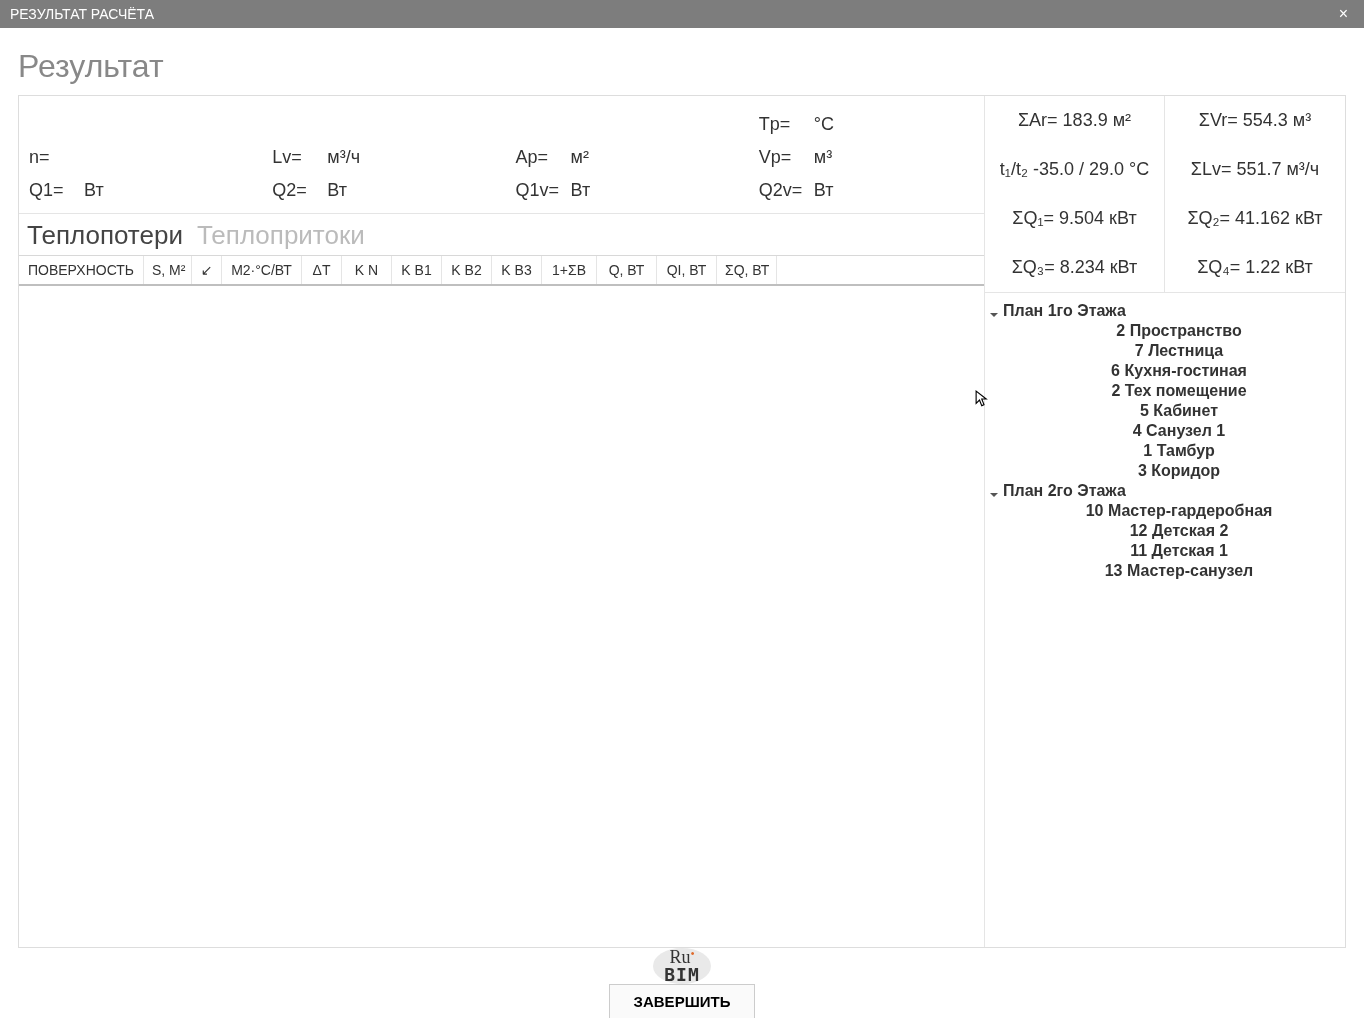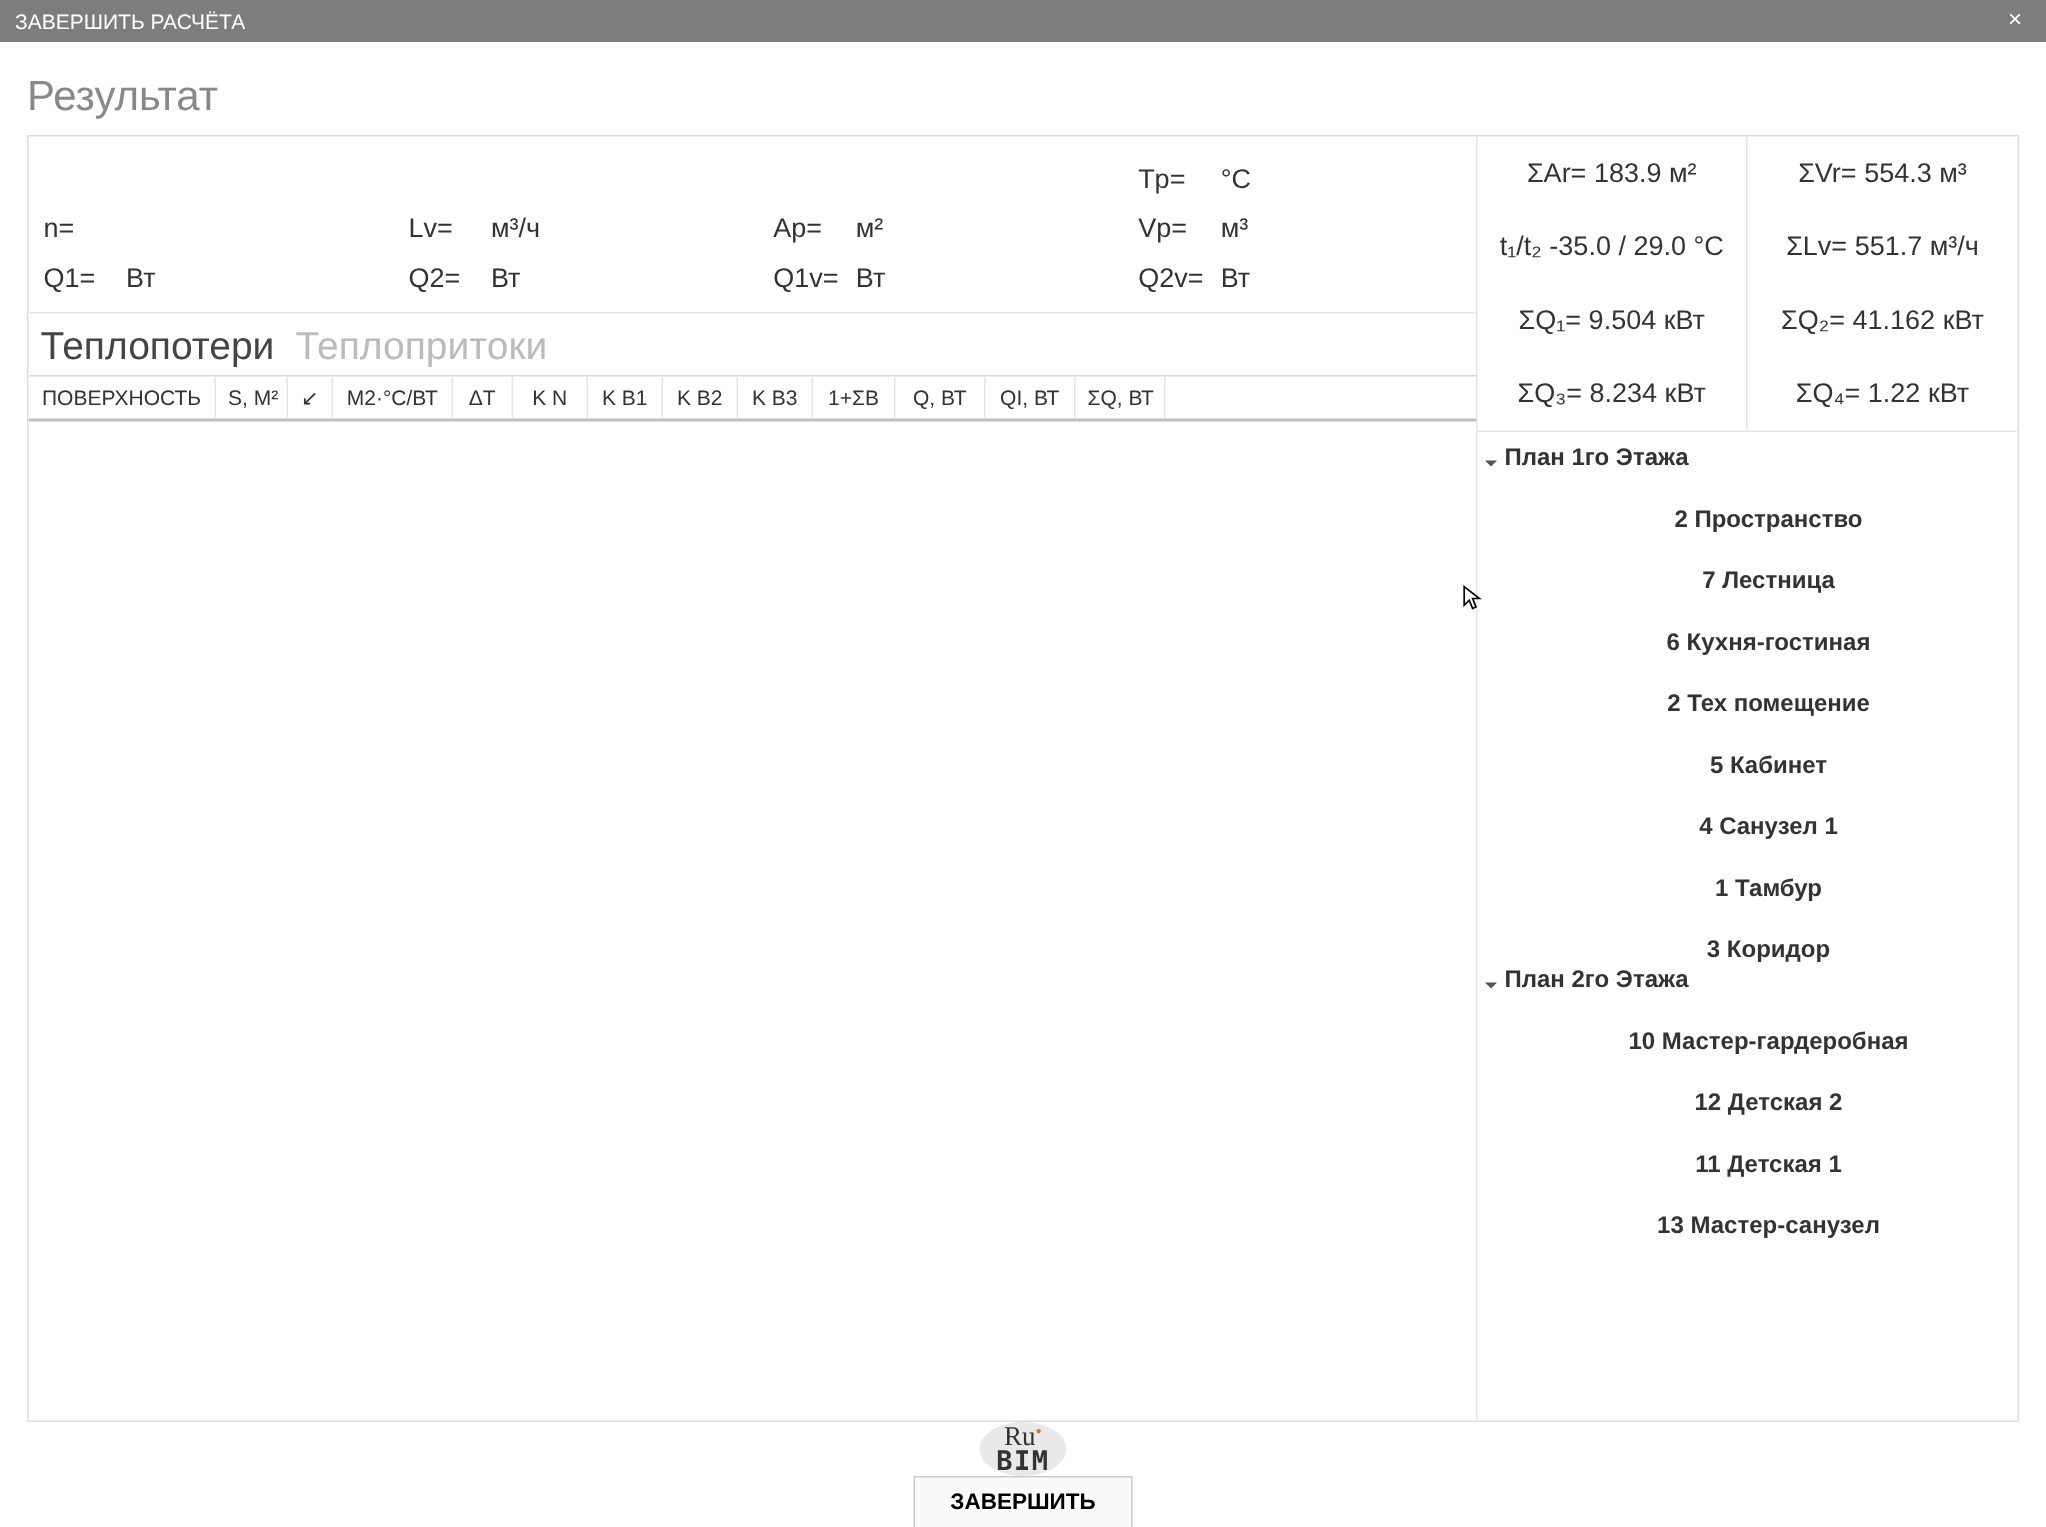"ЗАВЕРШИТЬ РАСЧЁТА" span { text: ЗАВЕРШИТЬ -> РЕЗУЛЬТАТ }
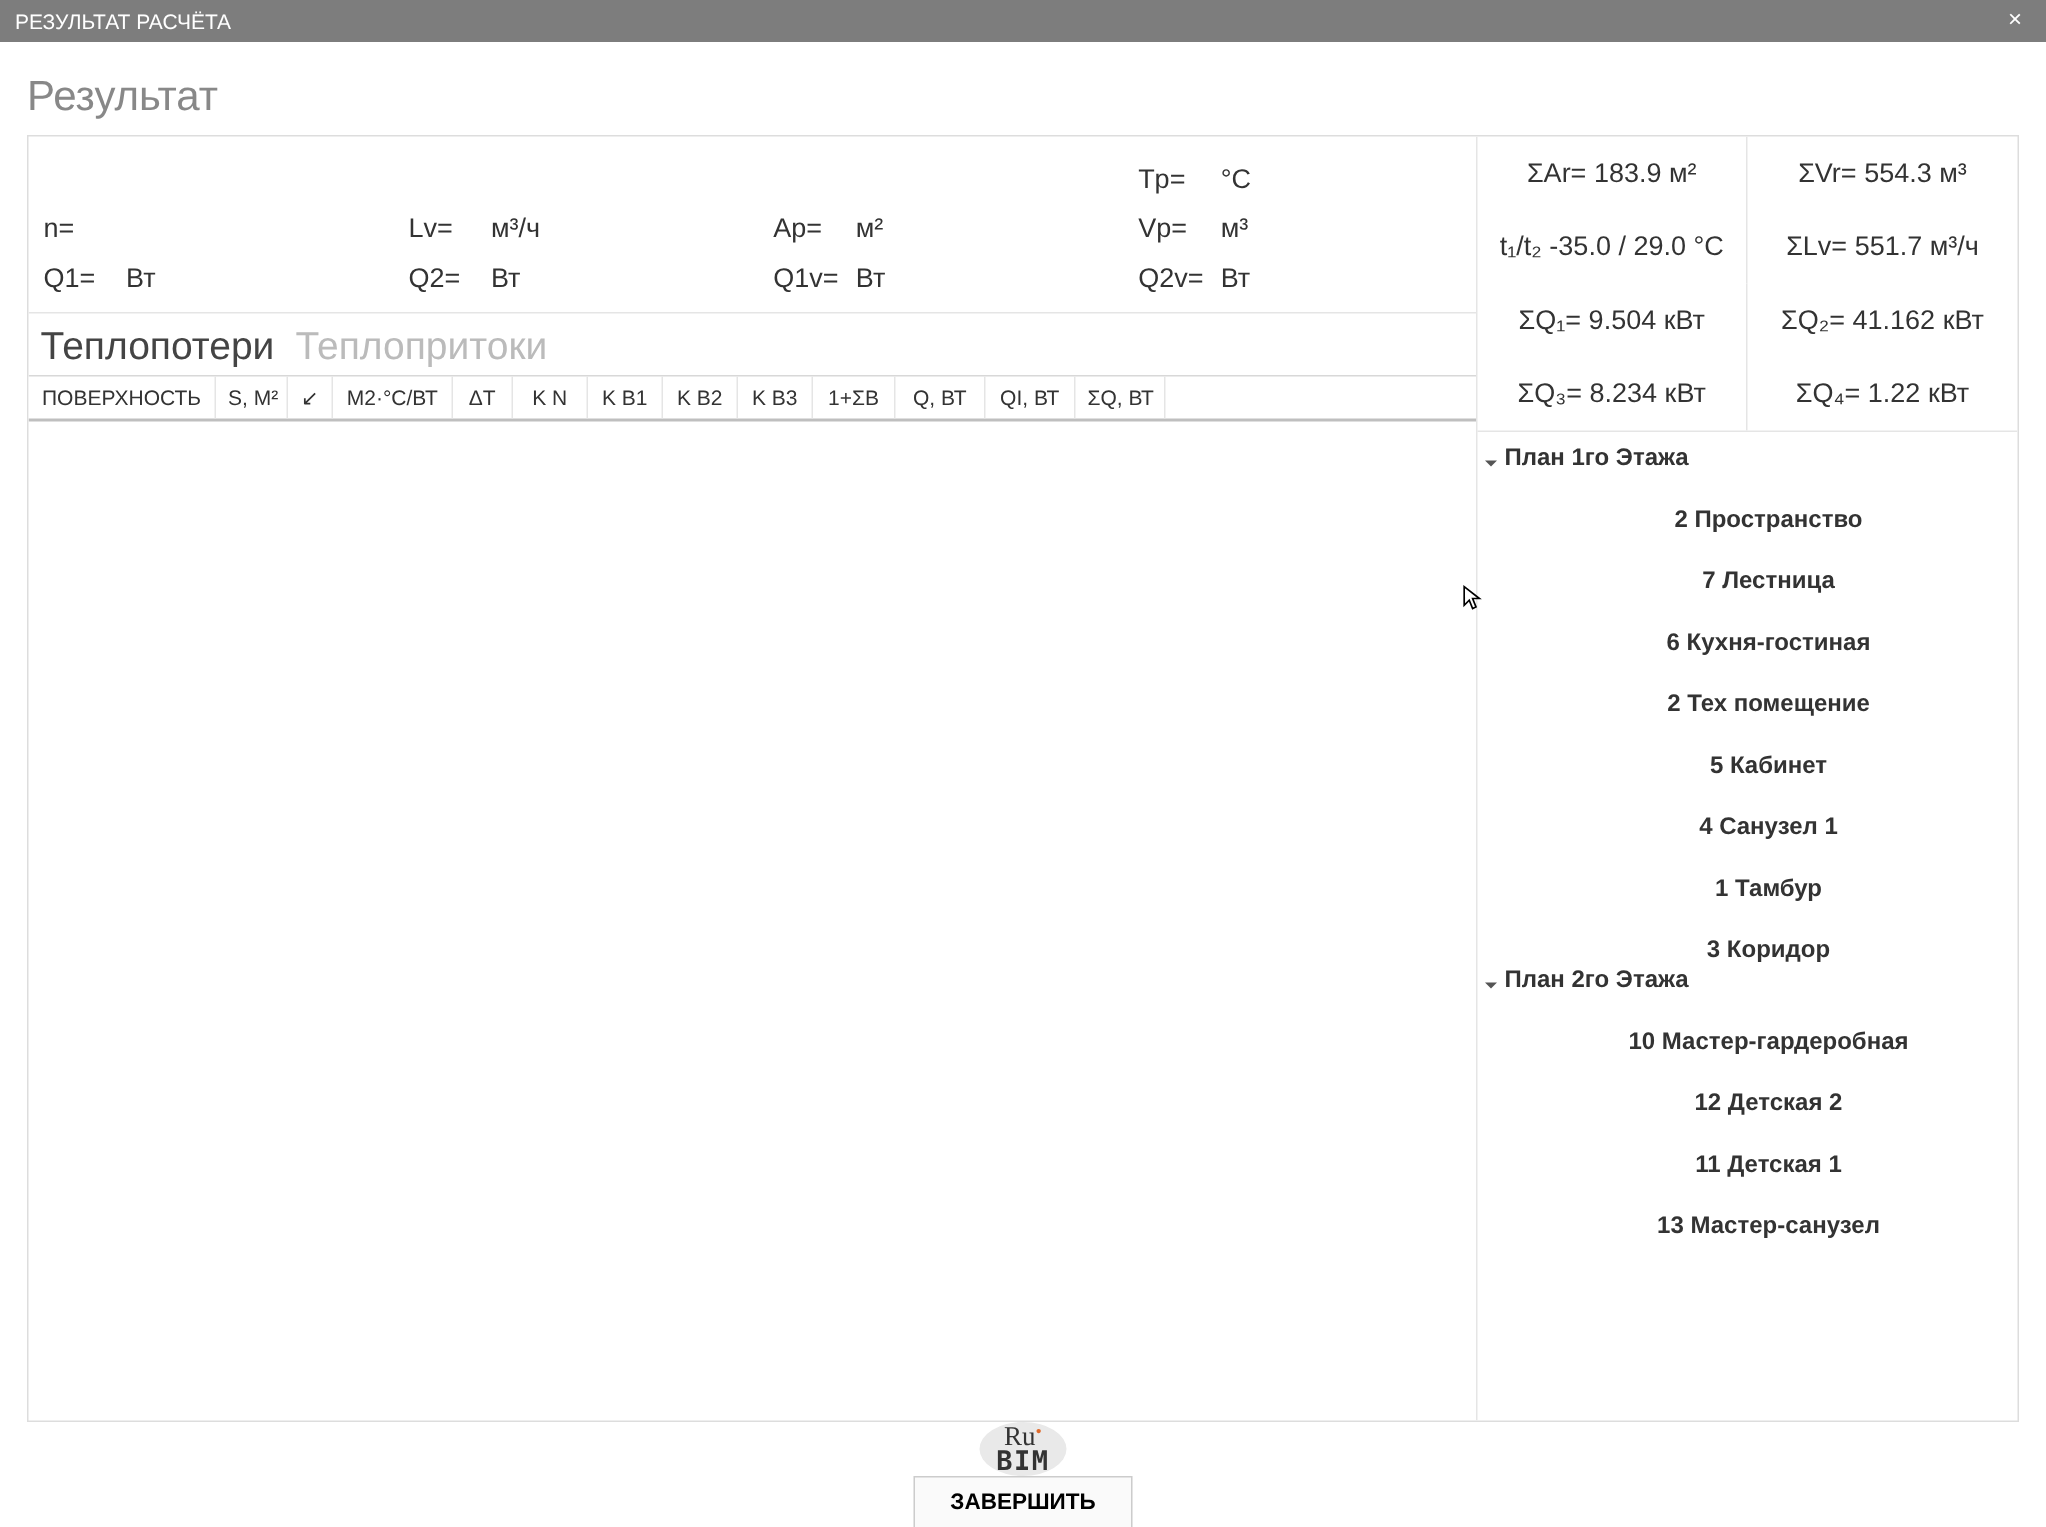"Результат" .page-title { font-size: 28px -> 32px }
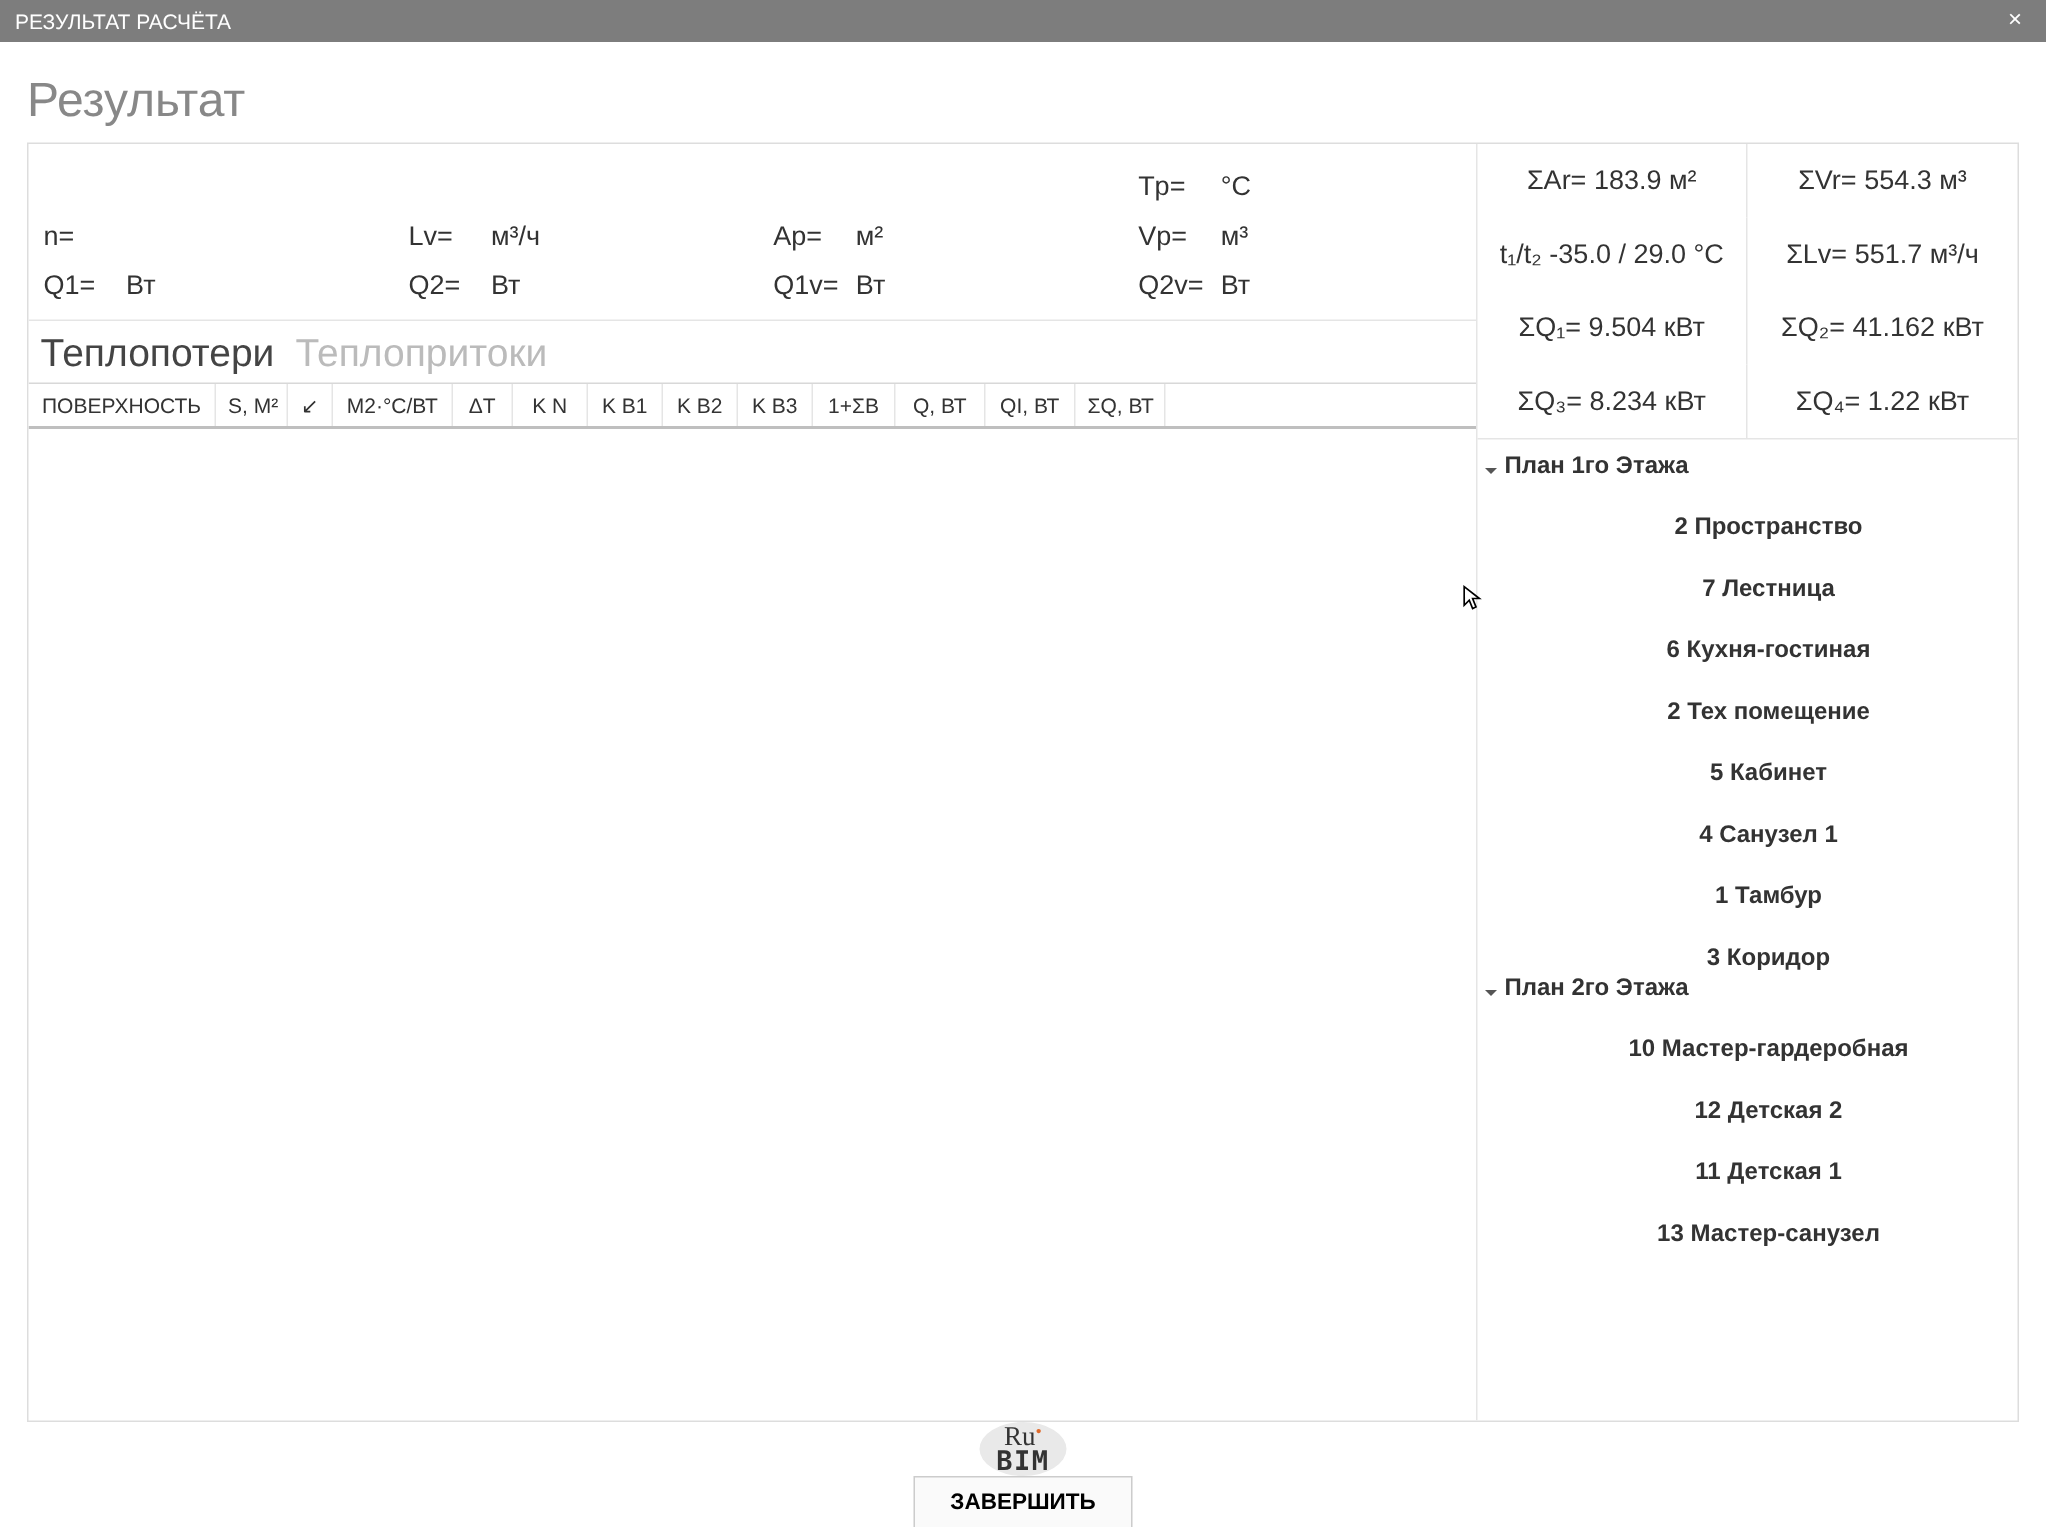"2 Пространство" .tree .item { margin-top: 21px -> none }
